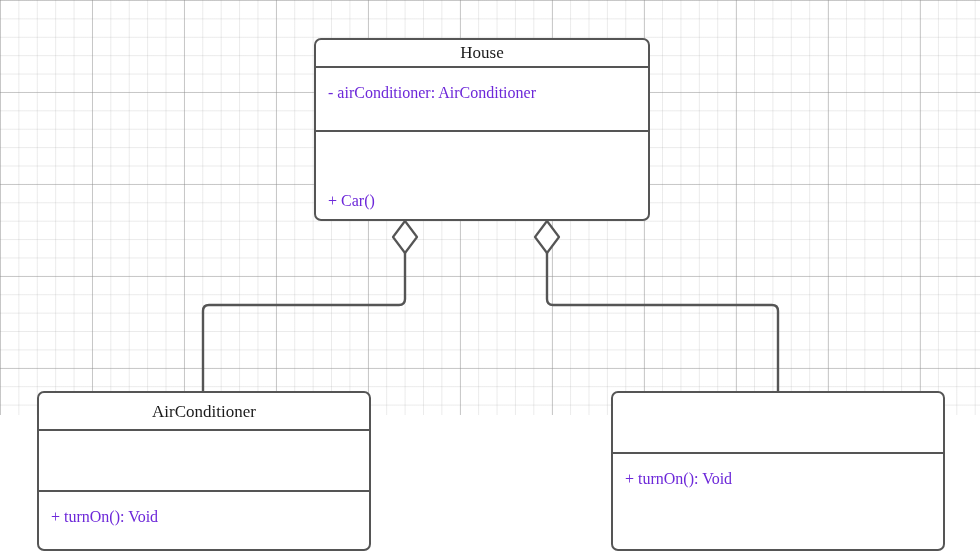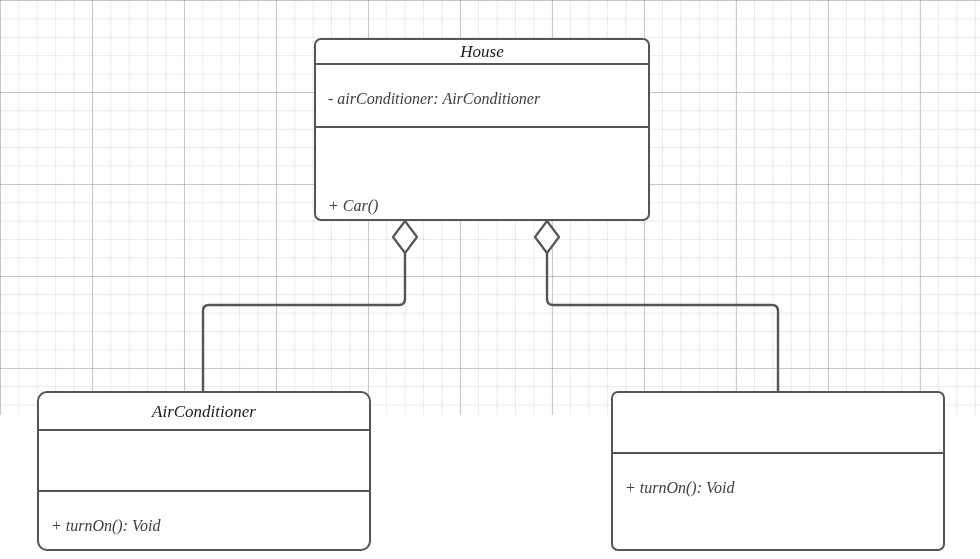"House" #canvas { font-style: italic -> none }
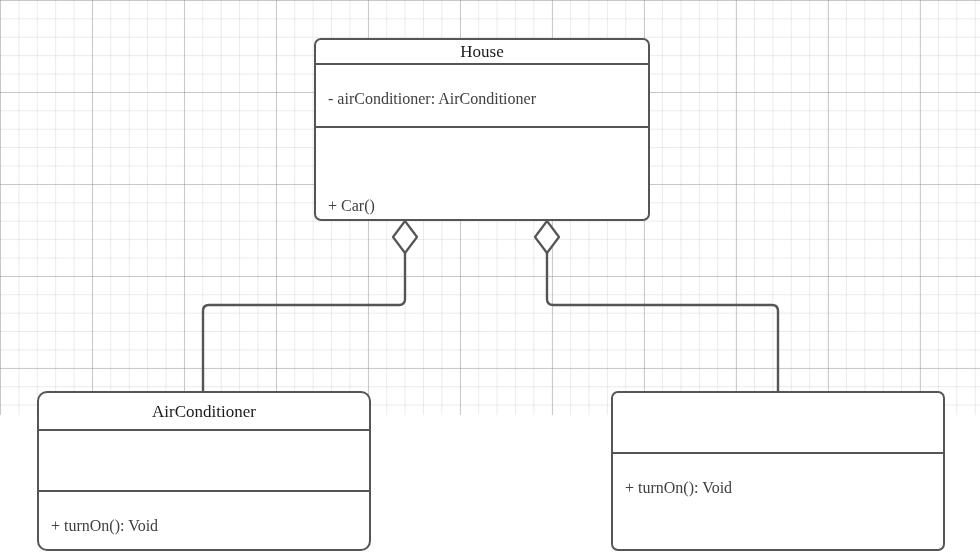"- airConditioner: AirConditioner" .class-section { color: #404040 -> #6d28d9; padding: 21px 12px 0 12px -> 12px 12px 0 12px }
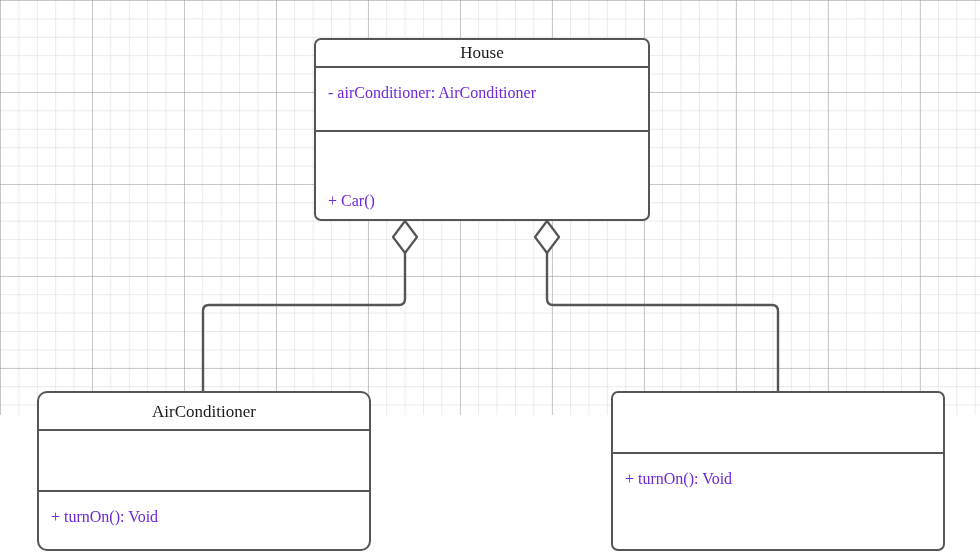"AirConditioner" #class-airconditioner { border-radius: 10px -> none }
